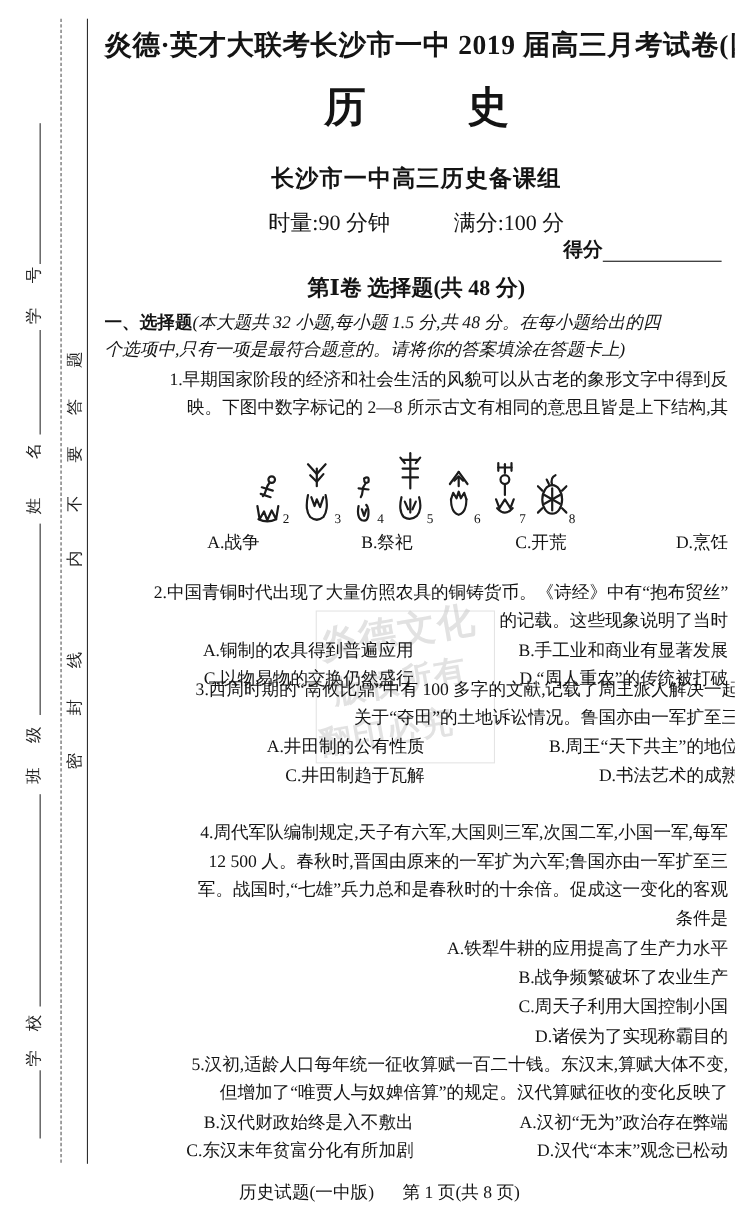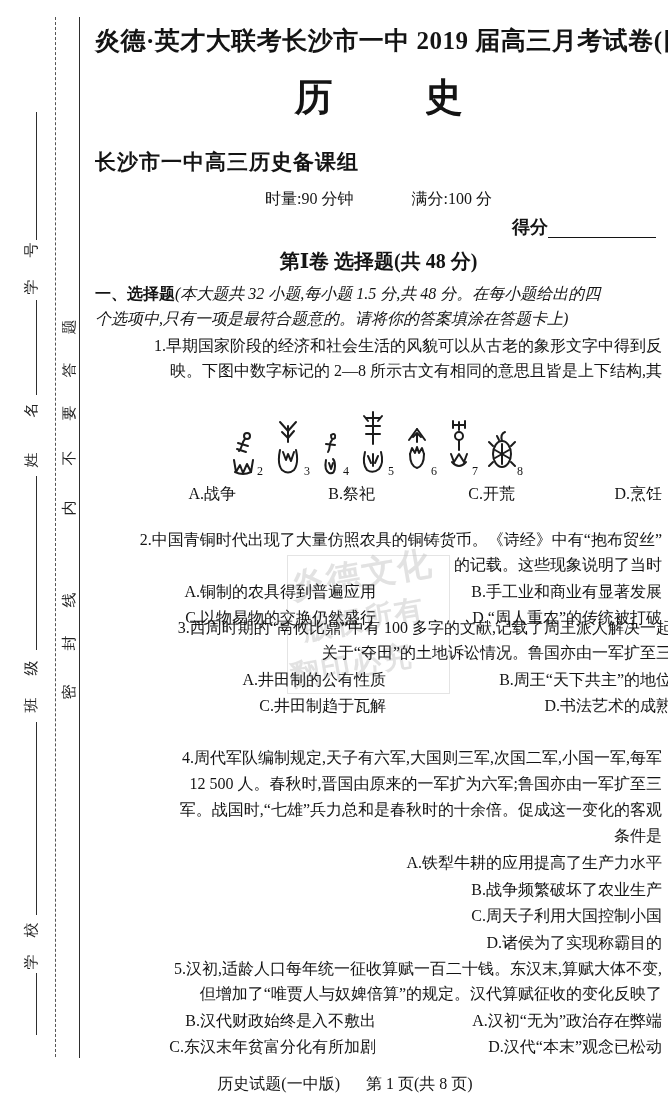"长沙市一中高三历史备课组" .group-title { text-align: left -> center }
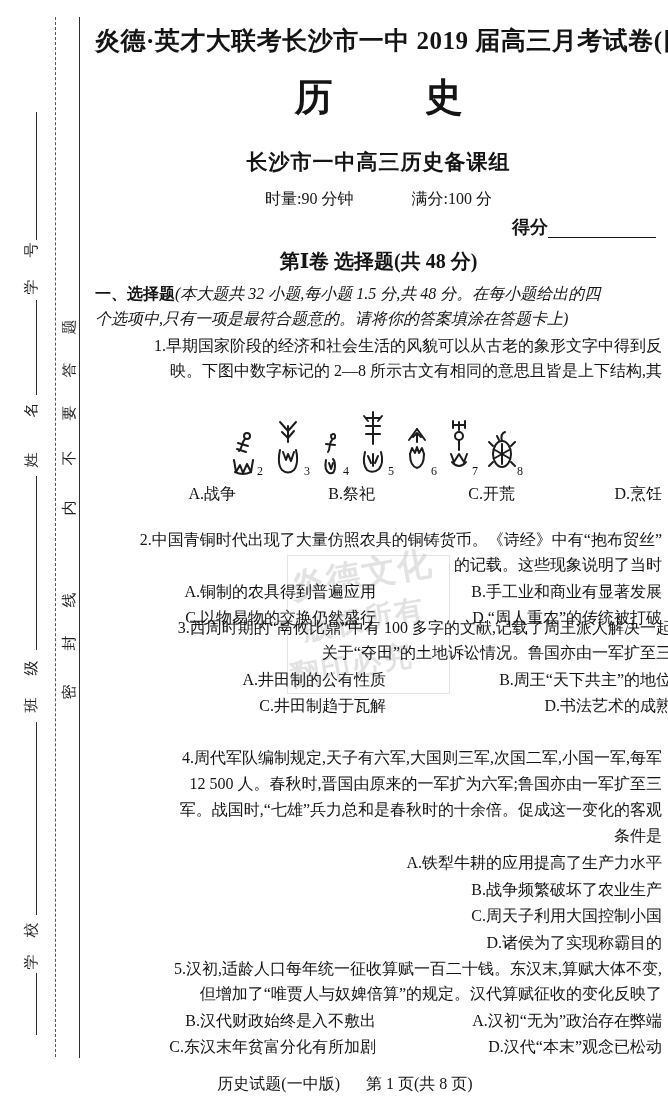"时量:90 分钟" .meta { font-size: 16px -> 20px }
